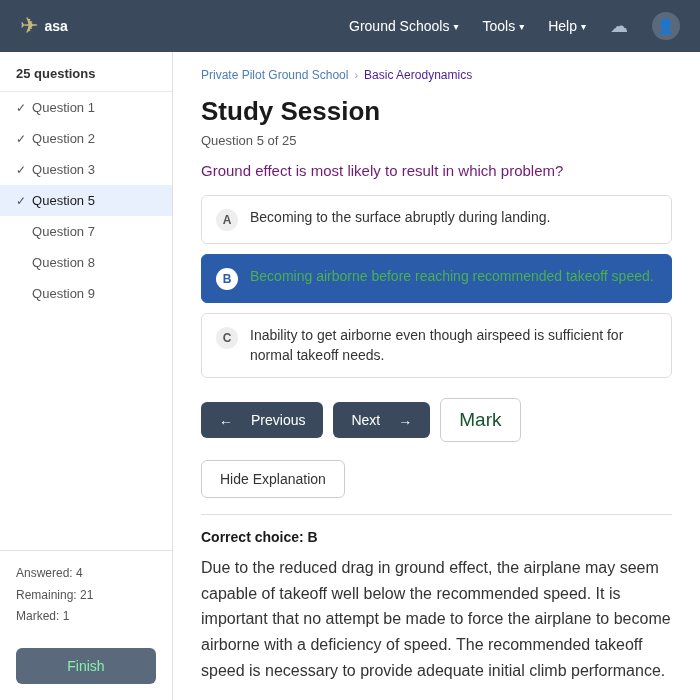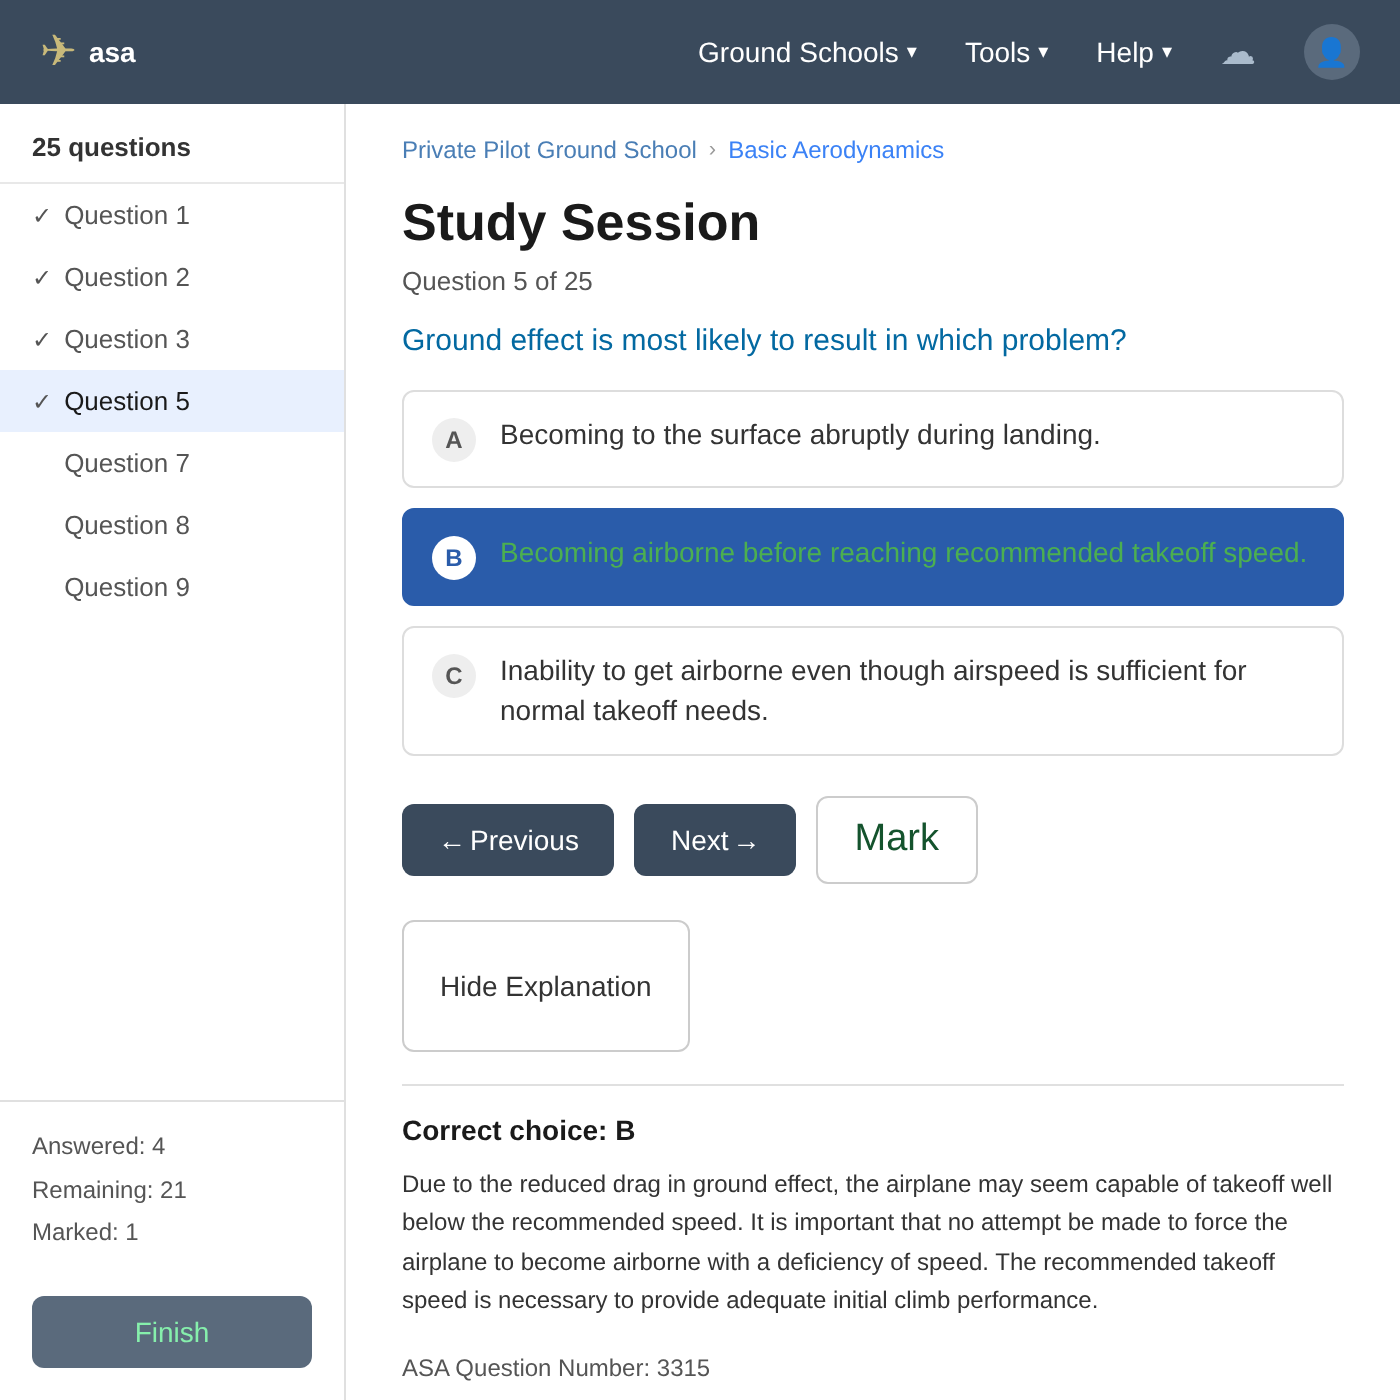"Basic Aerodynamics" .breadcrumb-current { color: #3b82f6 -> #4c1d95 }
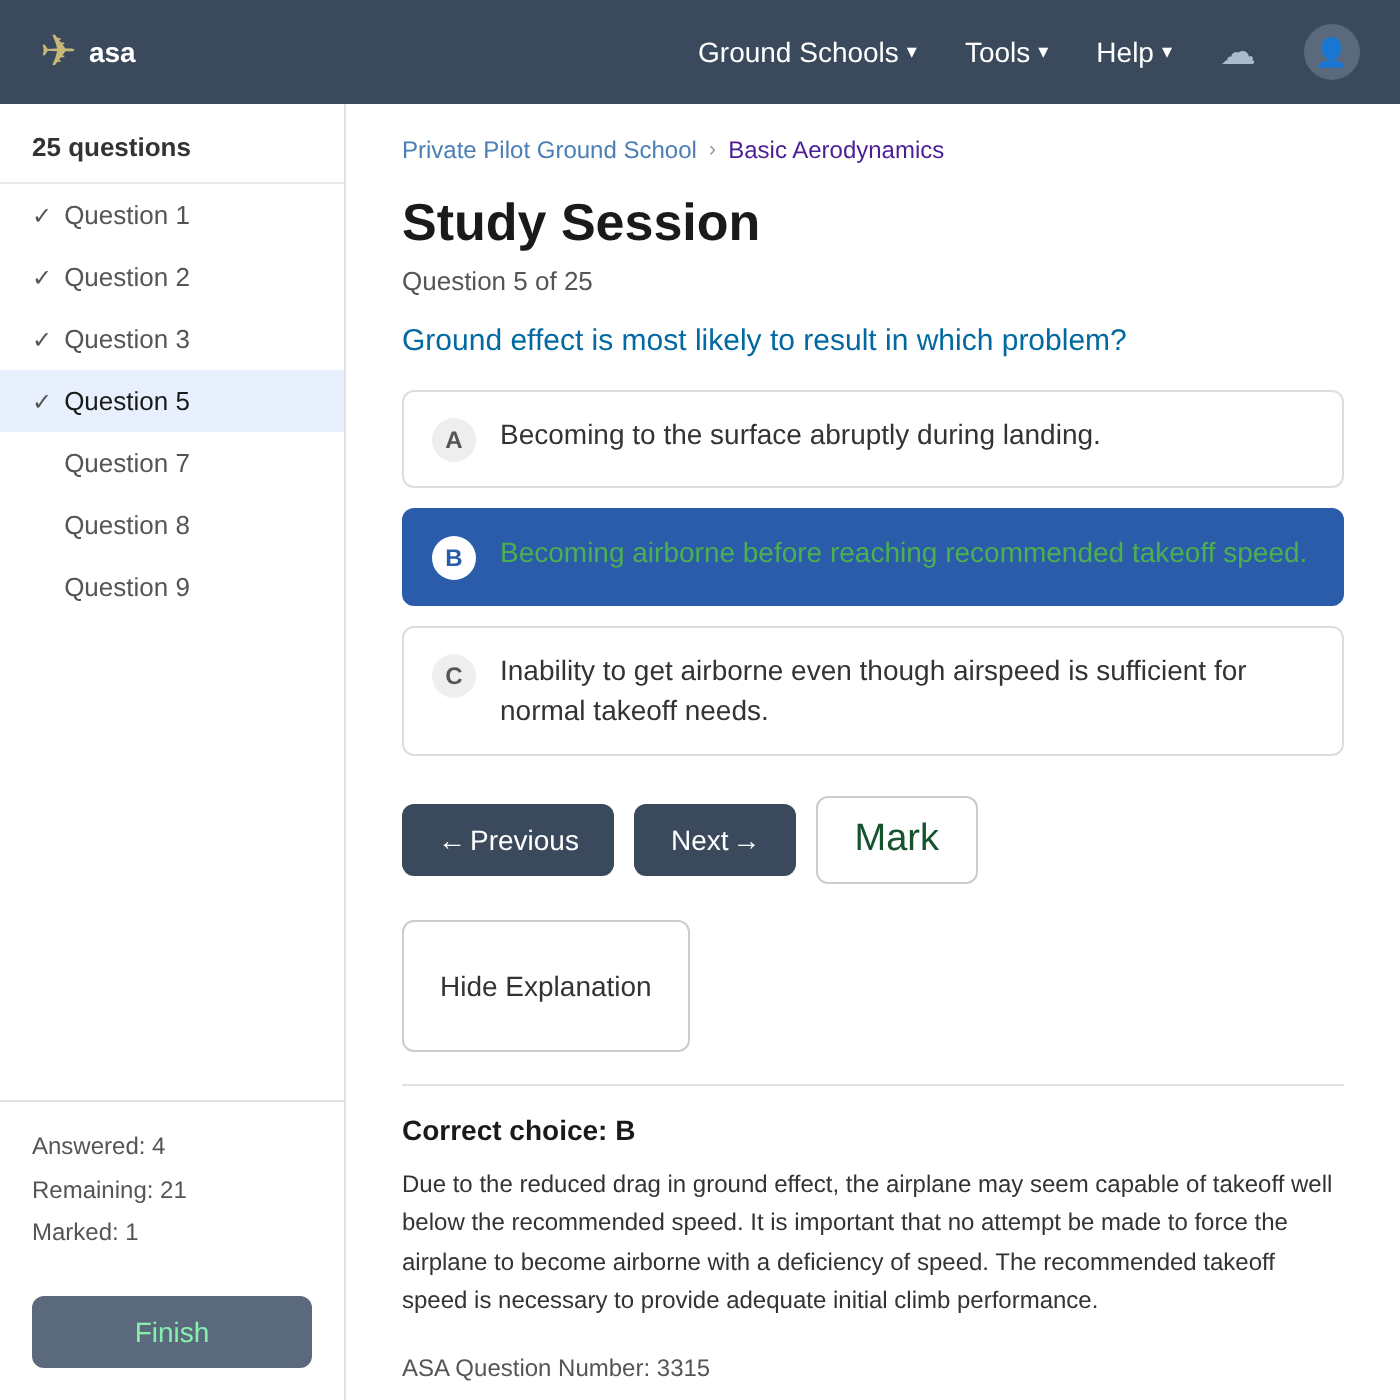"Ground effect is most likely" .question-text { color: #0369a1 -> #701a75 }
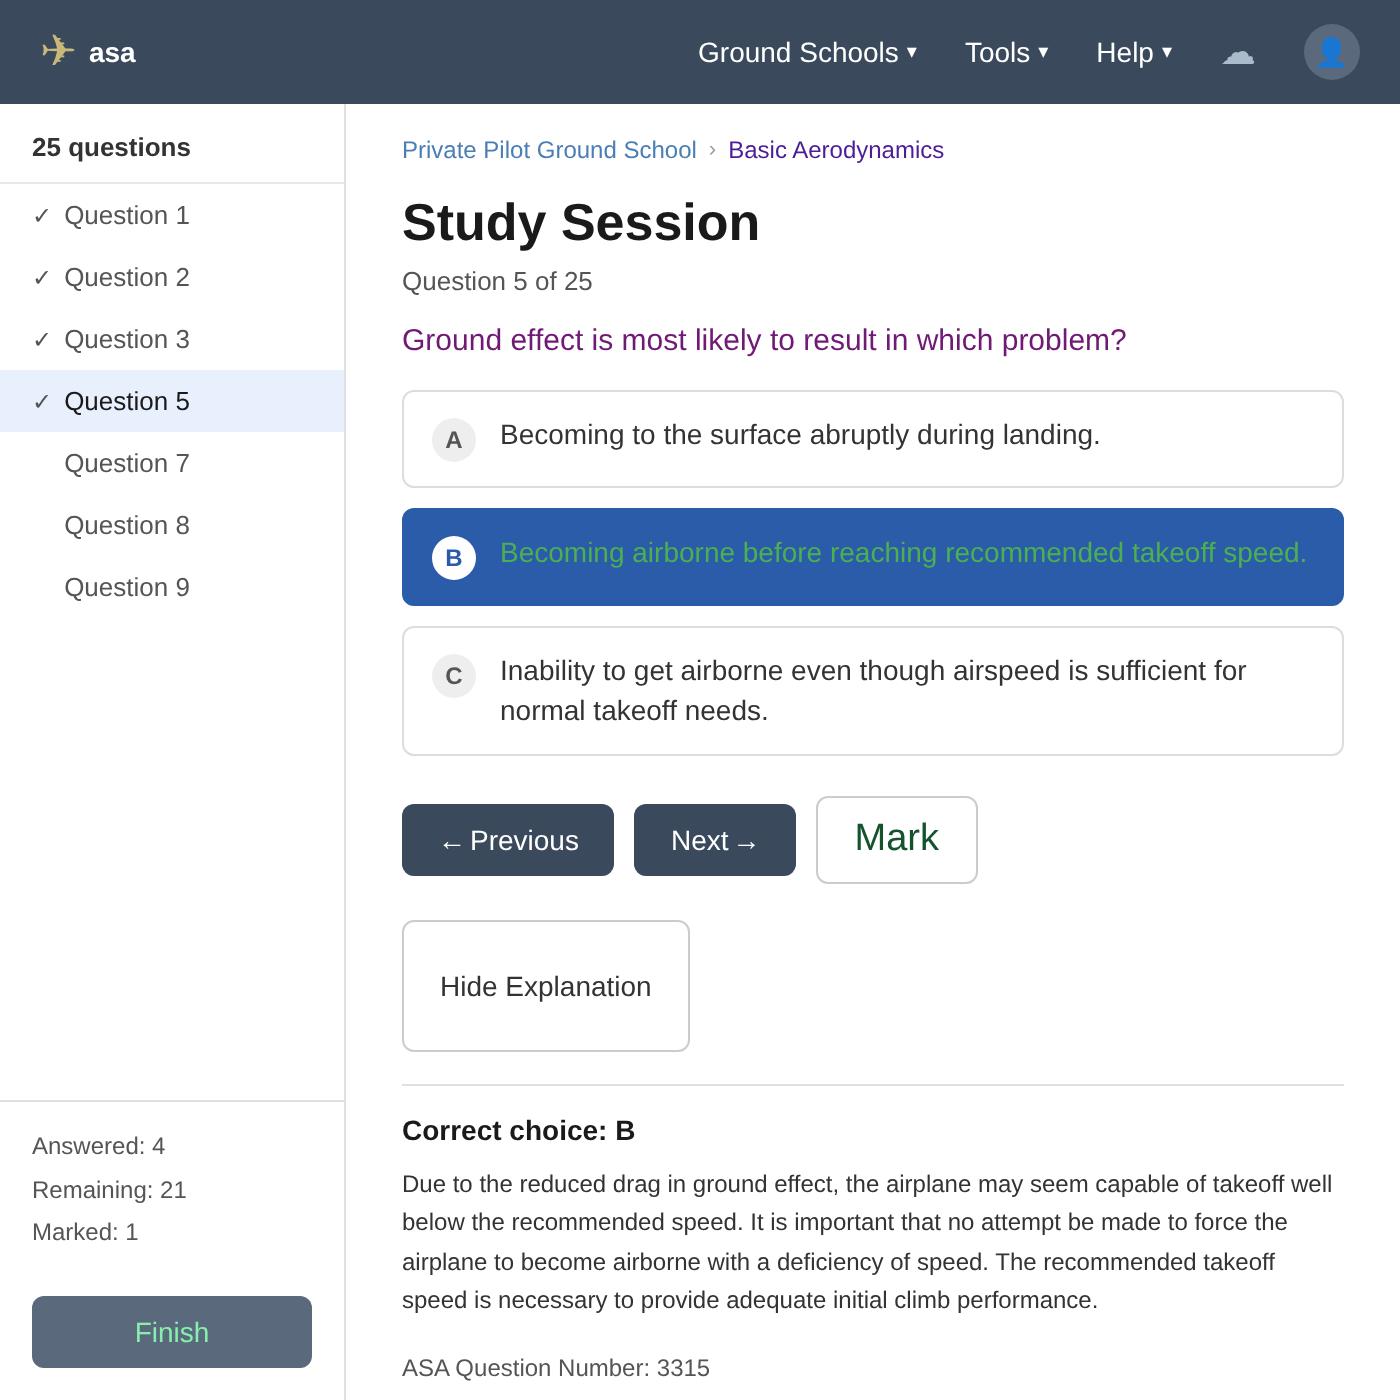"Previous" .btn-nav { gap: 2px -> 18px }
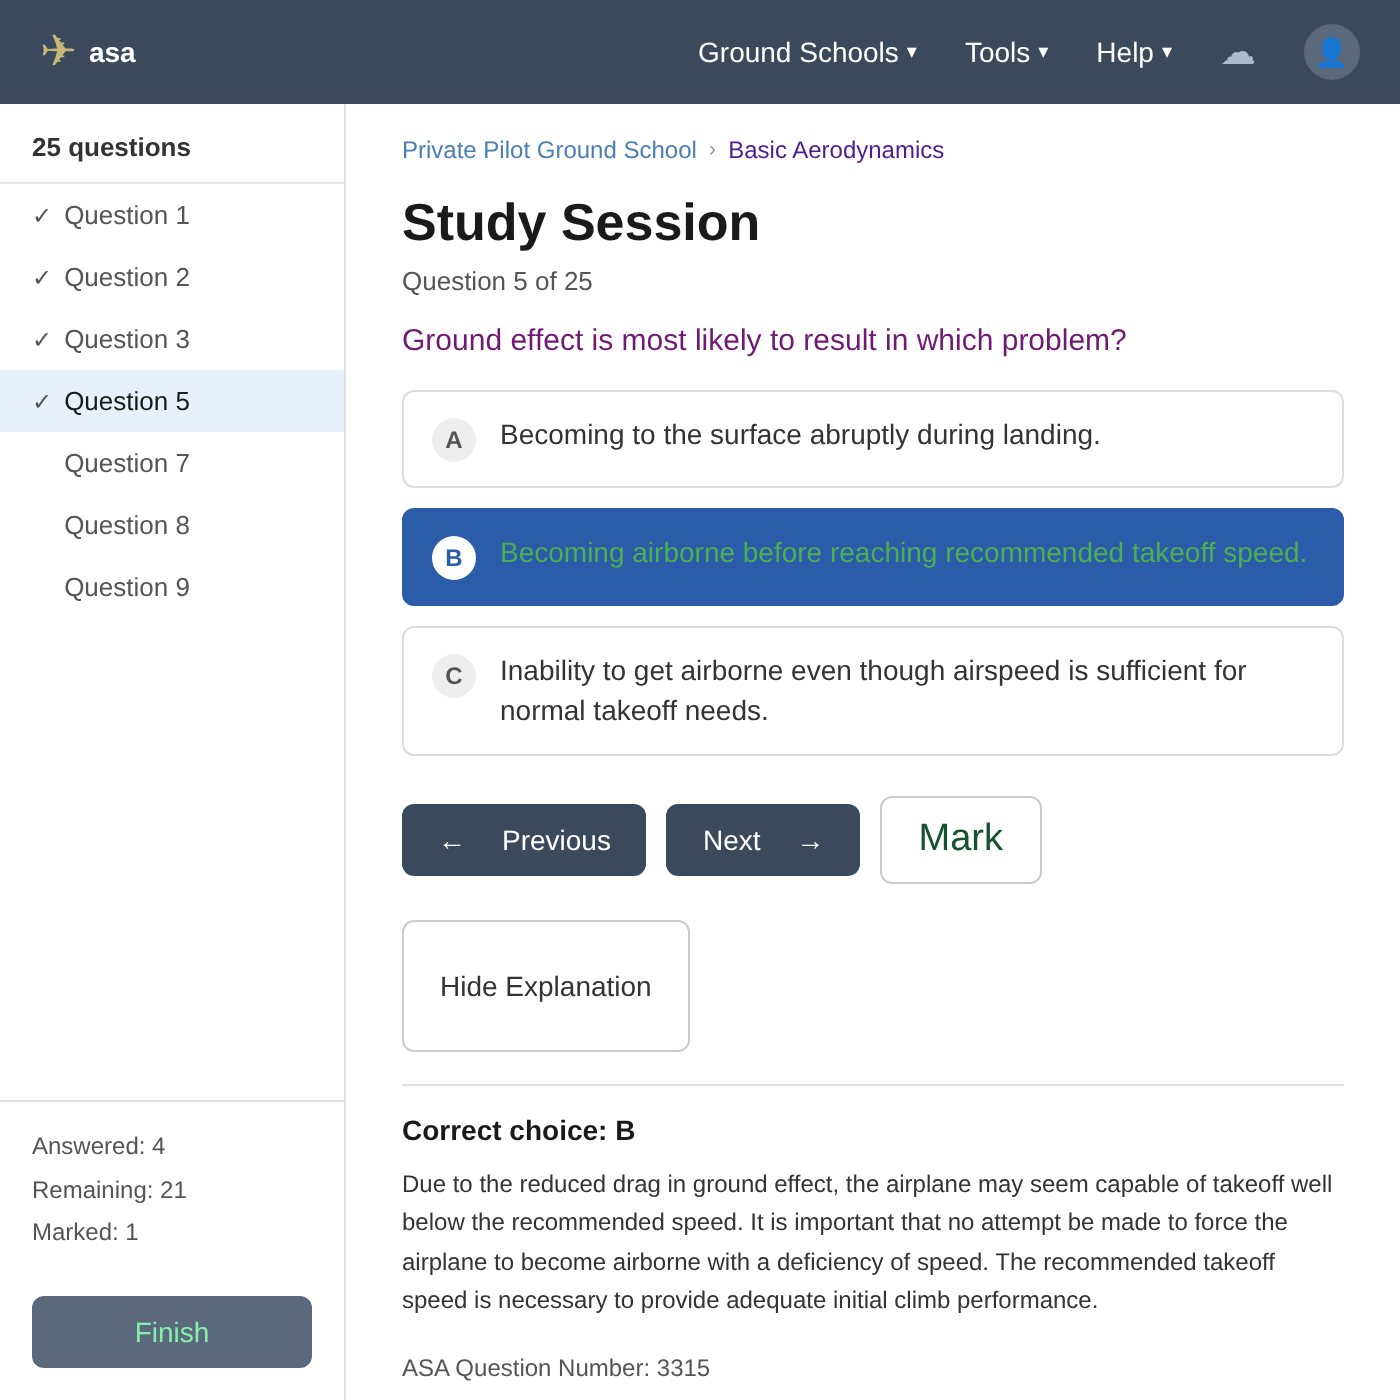"Hide Explanation" .btn-hide-explanation { padding: 24px 18px -> 10px 18px }
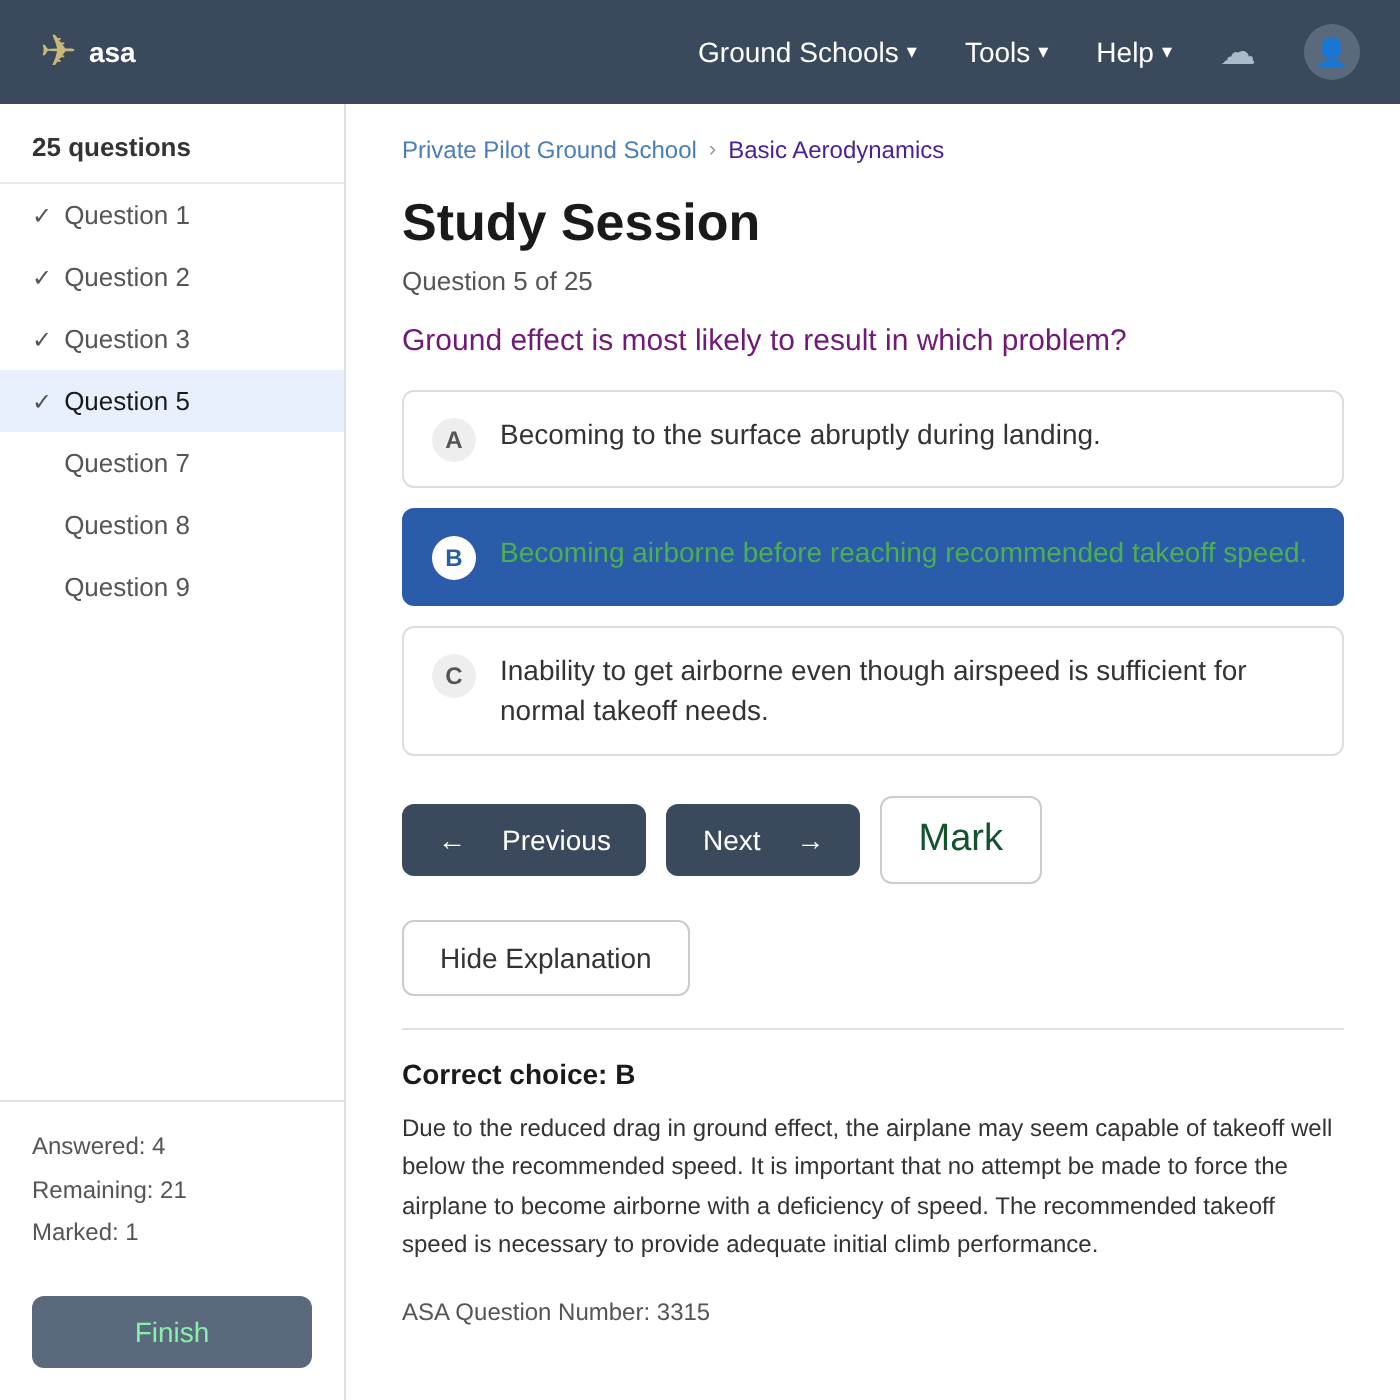"Due to the reduced drag" .explanation-text { font-size: 12px -> 16px }
